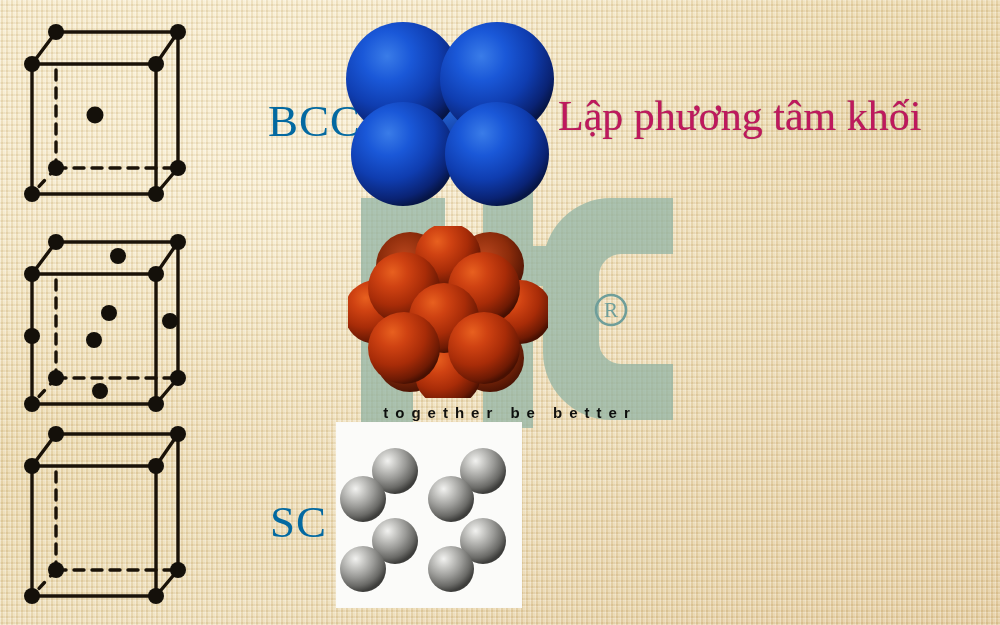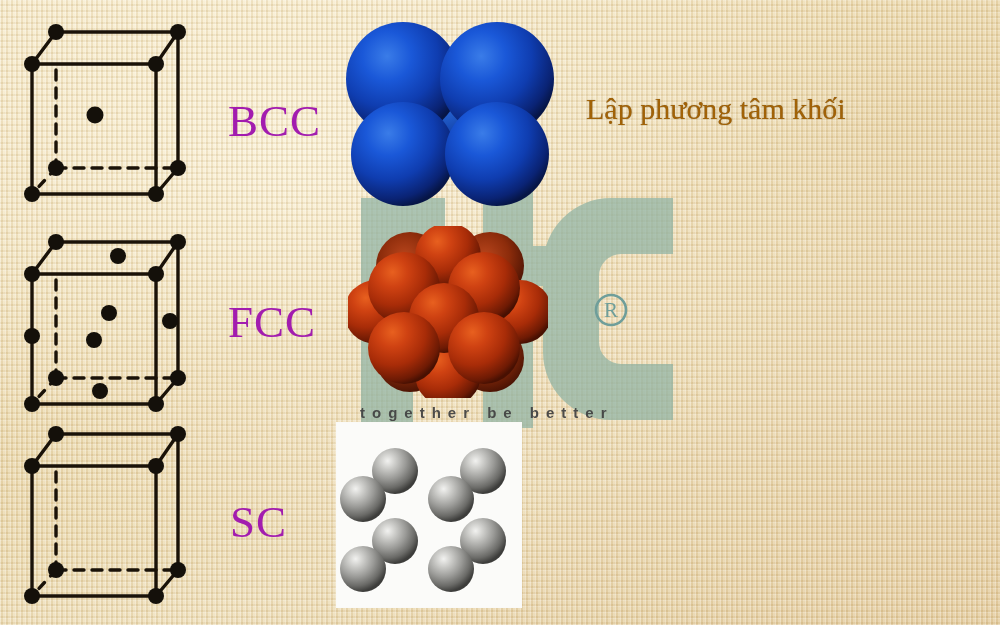"BCC" .abbr { color: #a21caf -> #0369a1; padding-left: none -> 40px }
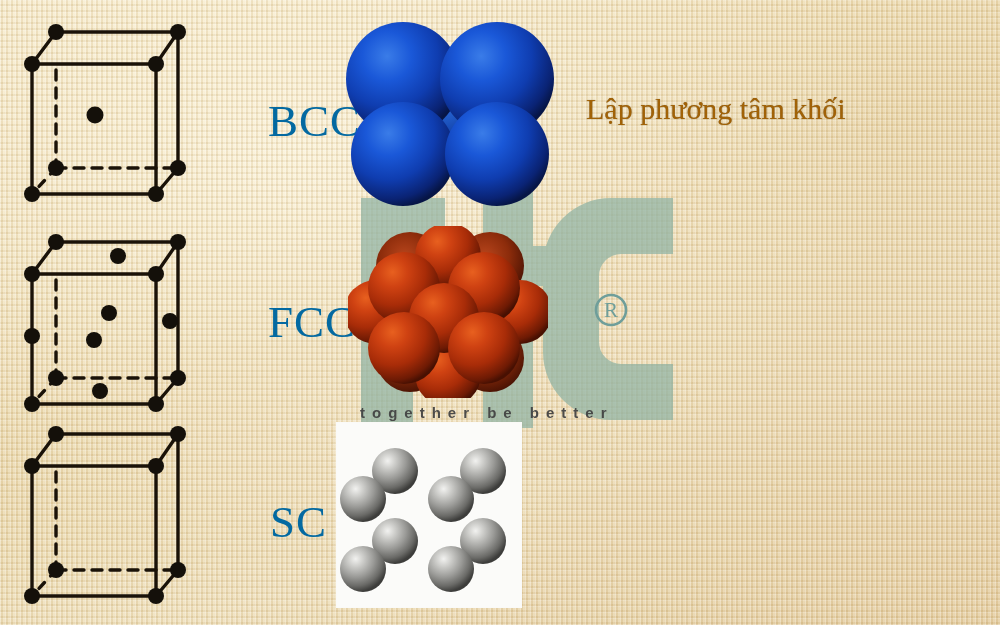"Lập phương tâm khối" .vn-label { color: #a16207 -> #be185d; font-size: 30px -> 42px; margin-left: 28px -> none }
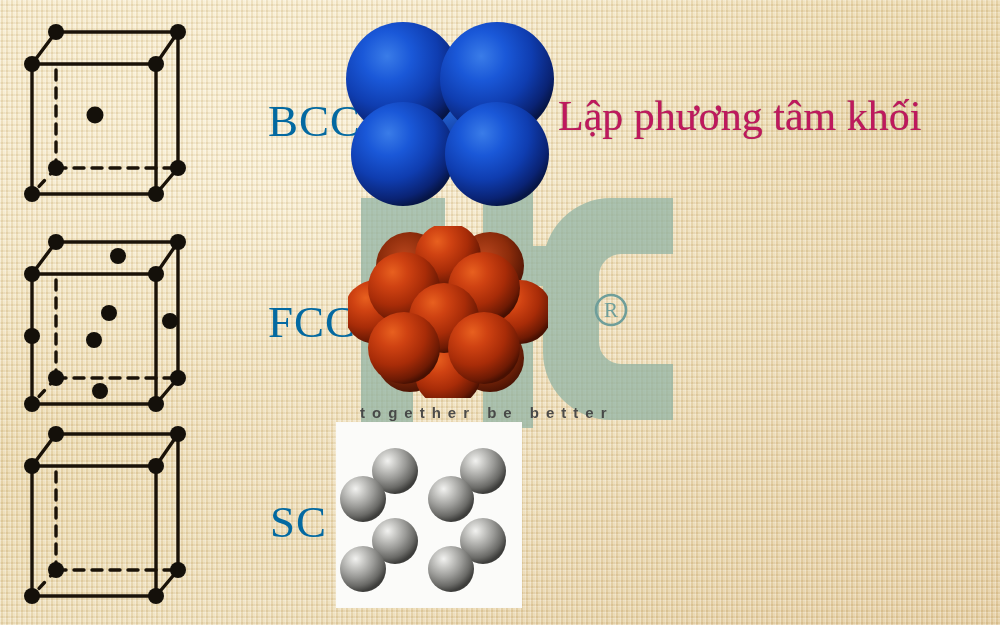"FCC" div.abbr { html: <div>FCC</div> -> none }
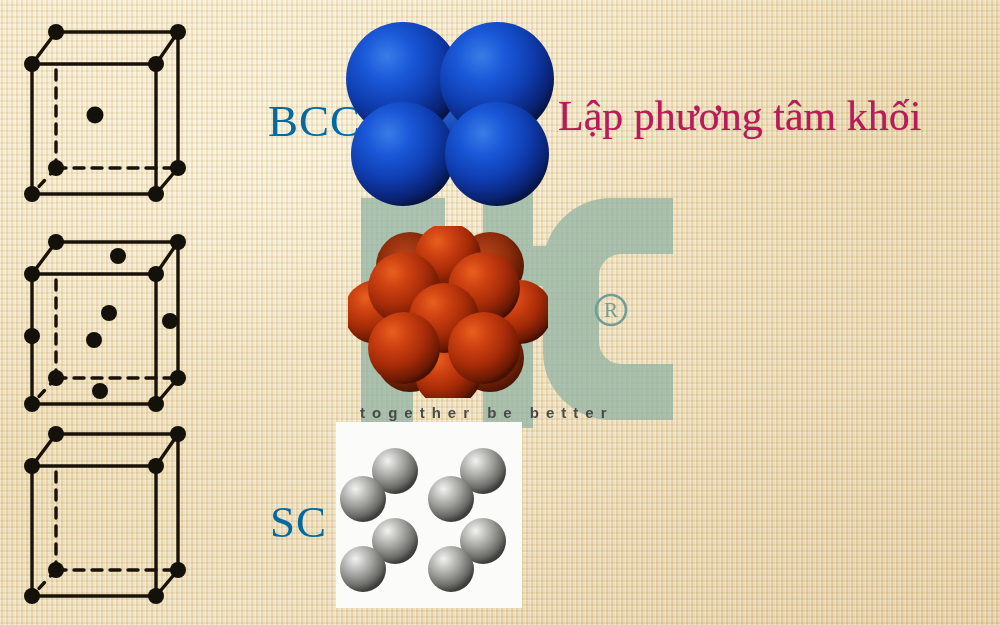"together be better" #wm-tagline { color: #404040 -> #000000; text-align: none -> center }
